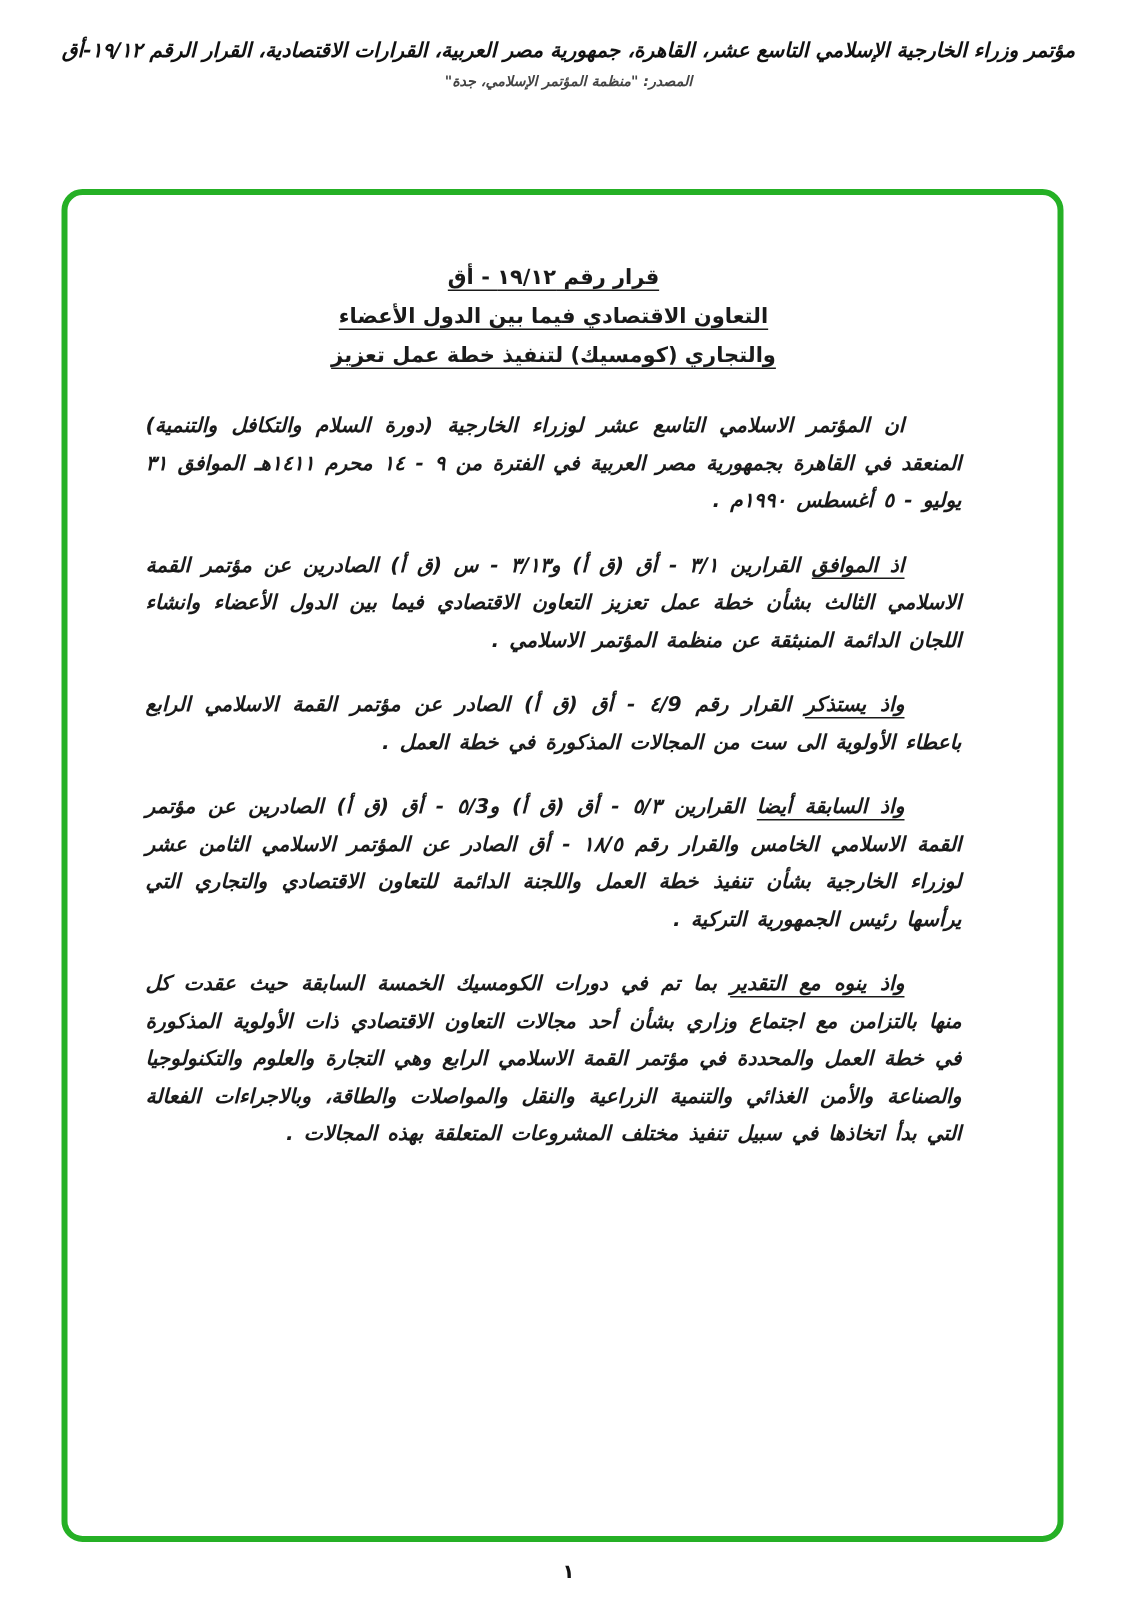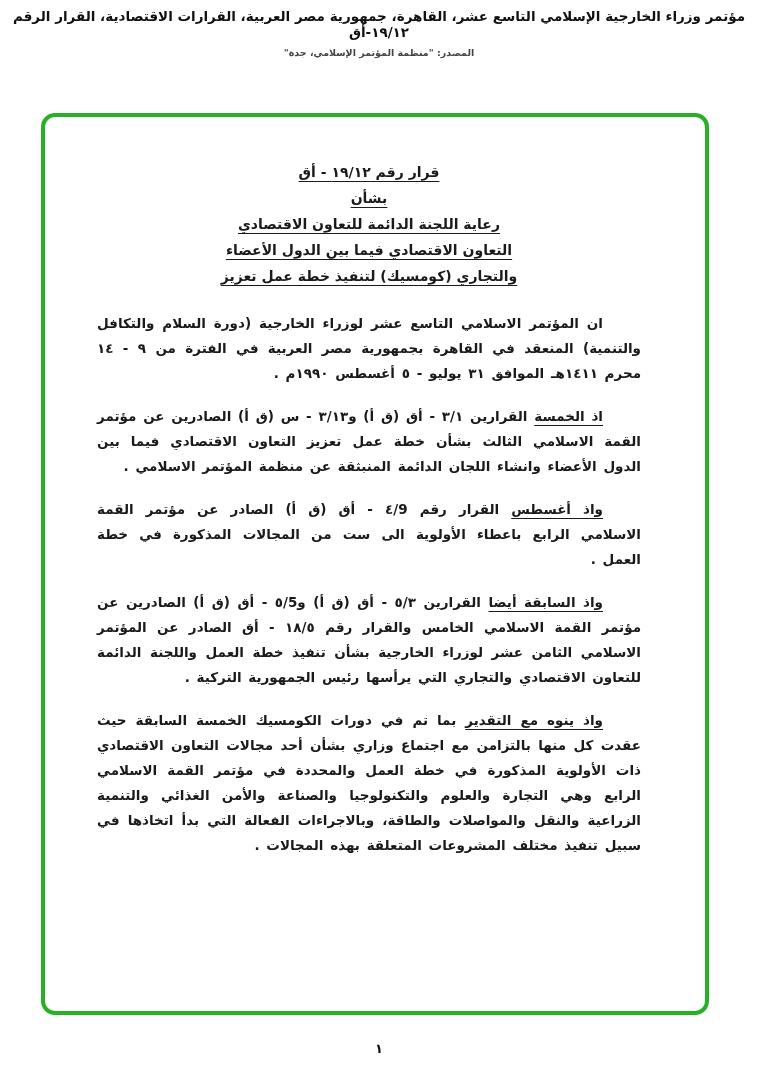"مؤتمر وزراء الخارجية الإسلامي التاسع" .page-header { font-style: none -> italic; padding-top: 8px -> 26px }
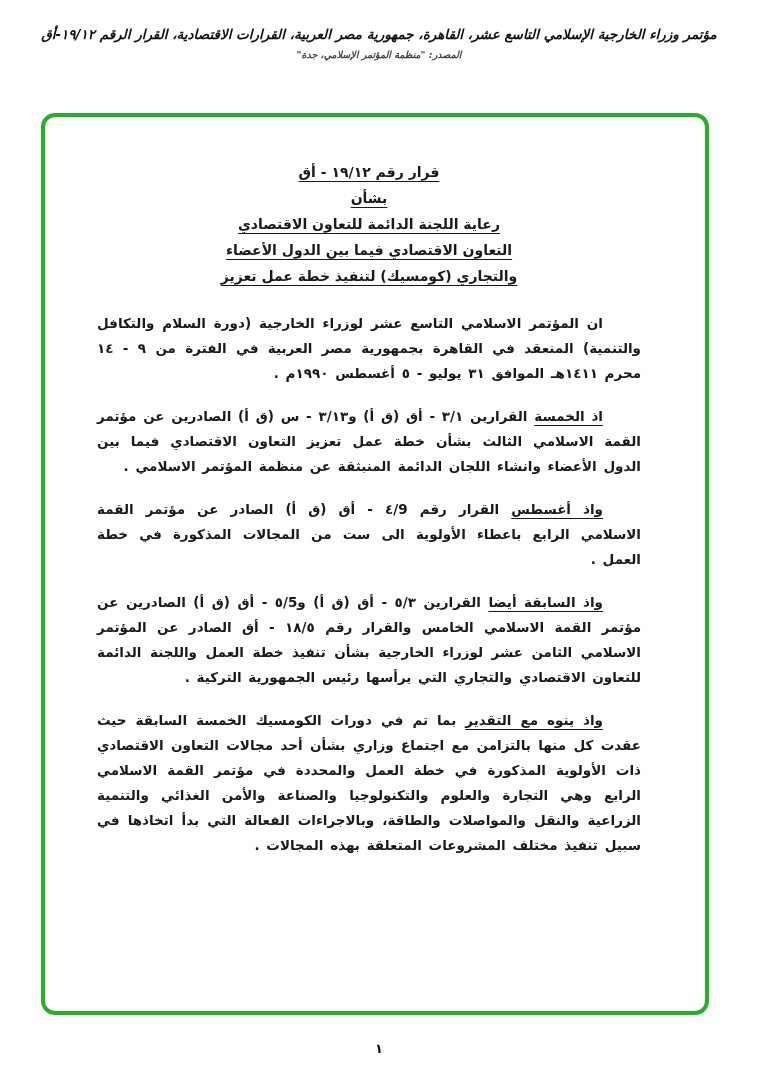"قرار رقم ١٩/١٢ - أق" .doc-frame { top: 113px -> 126px }
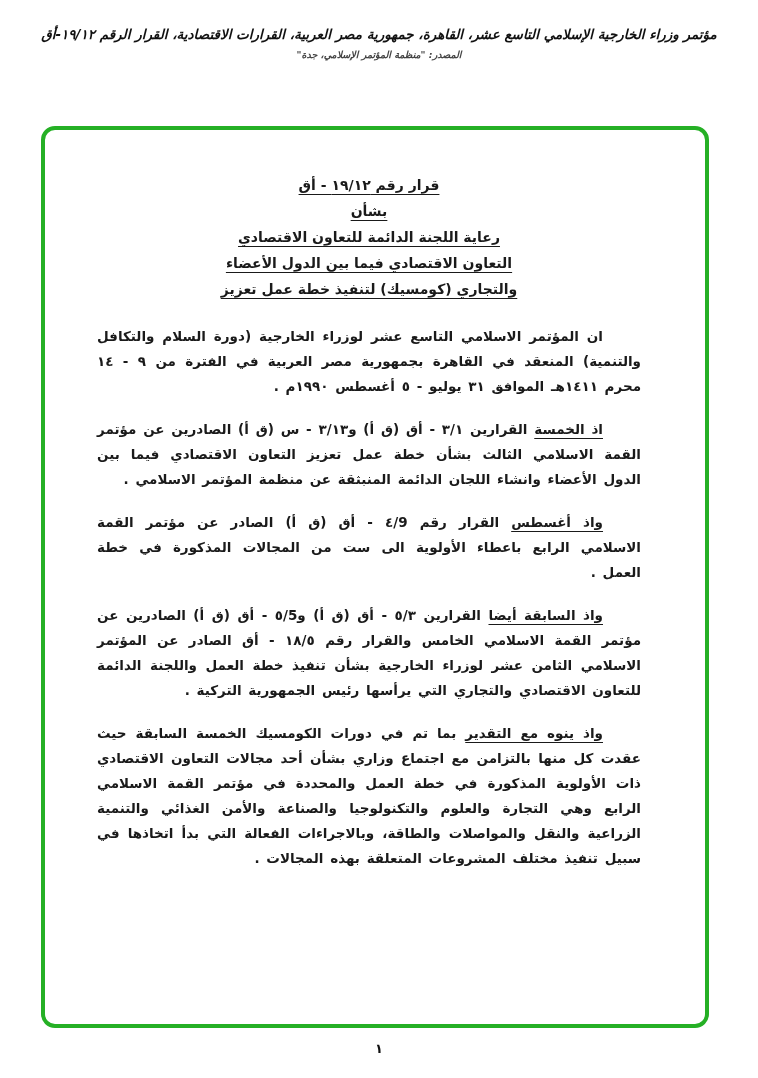"بشأن" div.doc-title-line { html: <div>بشأن</div> -> none }
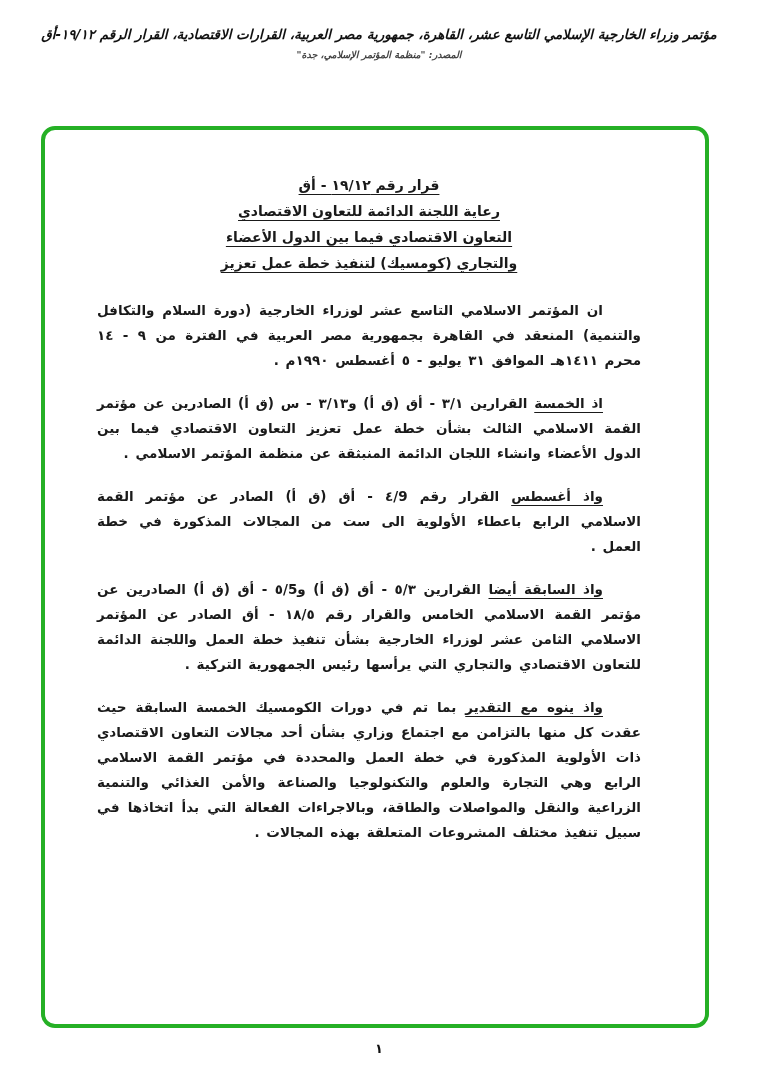"رعاية اللجنة الدائمة للتعاون الاقتصادي" div.doc-title-line { html: <div>رعاية اللجنة الدائمة للتعاون الاقتصادي</div> -> none }
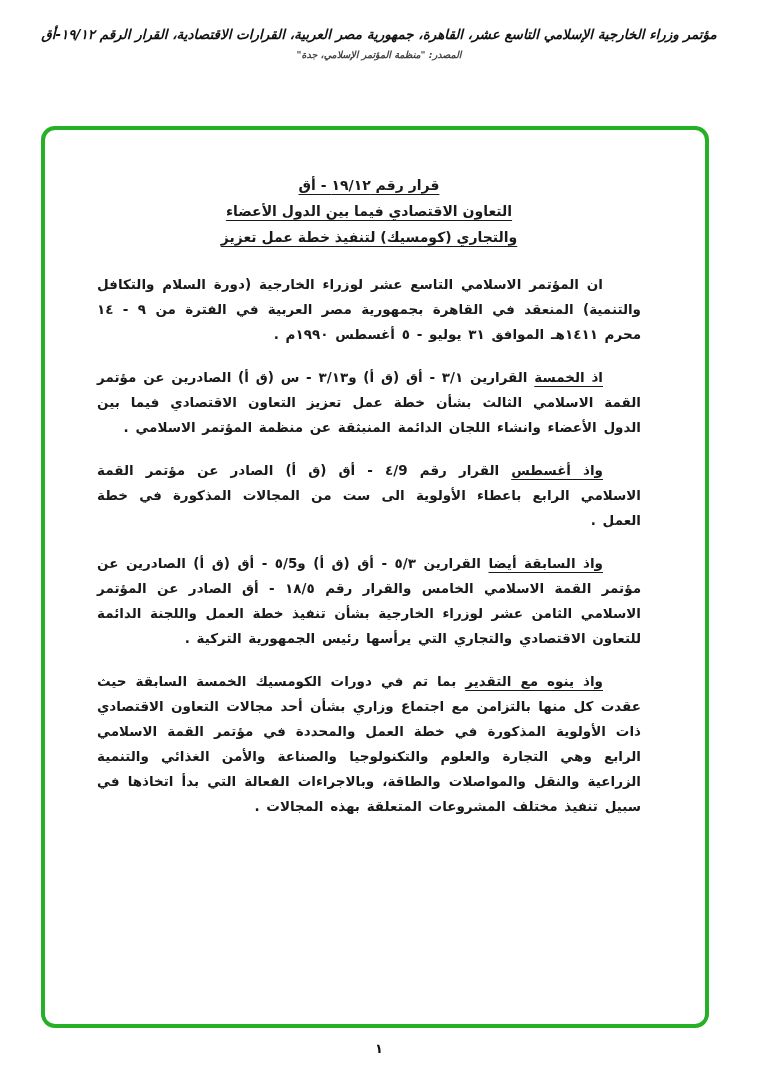"ان المؤتمر الاسلامي التاسع عشر" .para { font-style: none -> italic }
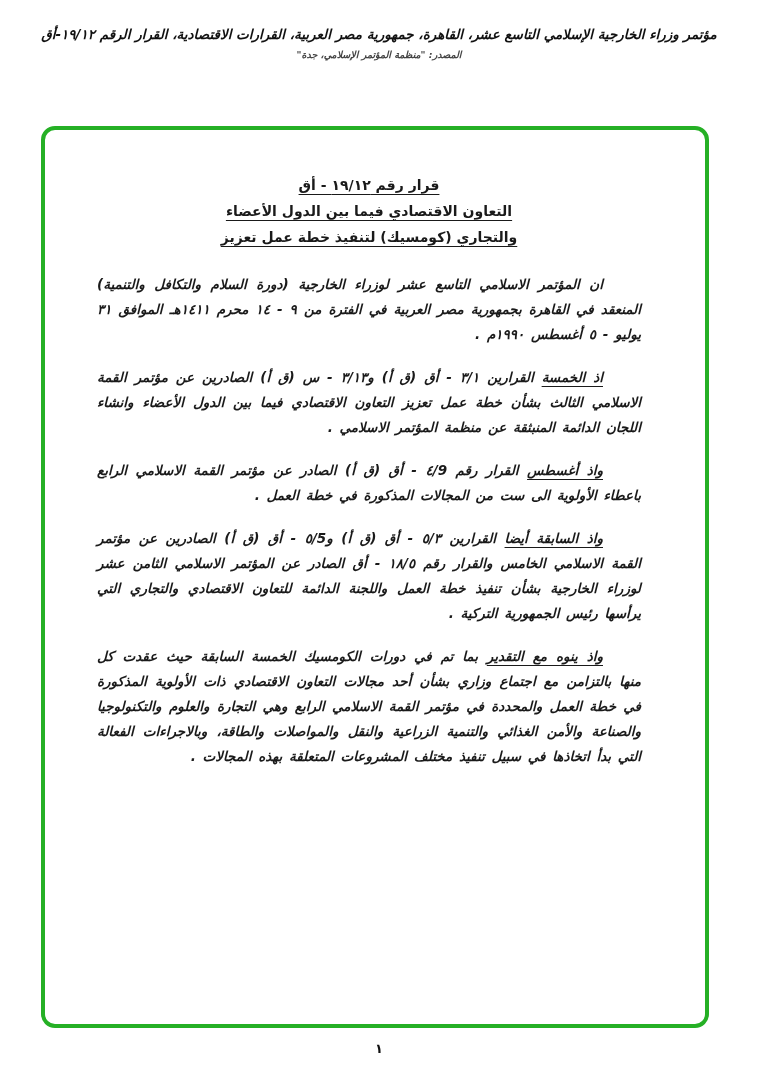"اذ الخمسة" span.lead { text: الخمسة -> الموافق }
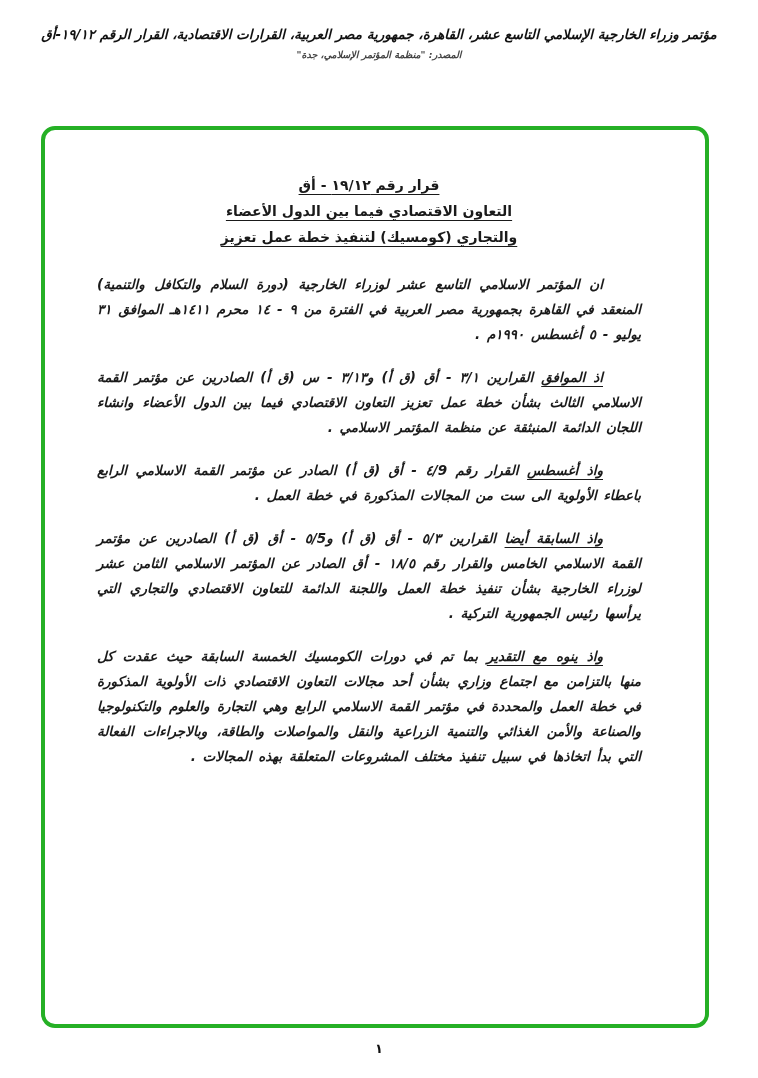"واذ أغسطس" span.lead { text: أغسطس -> يستذكر }
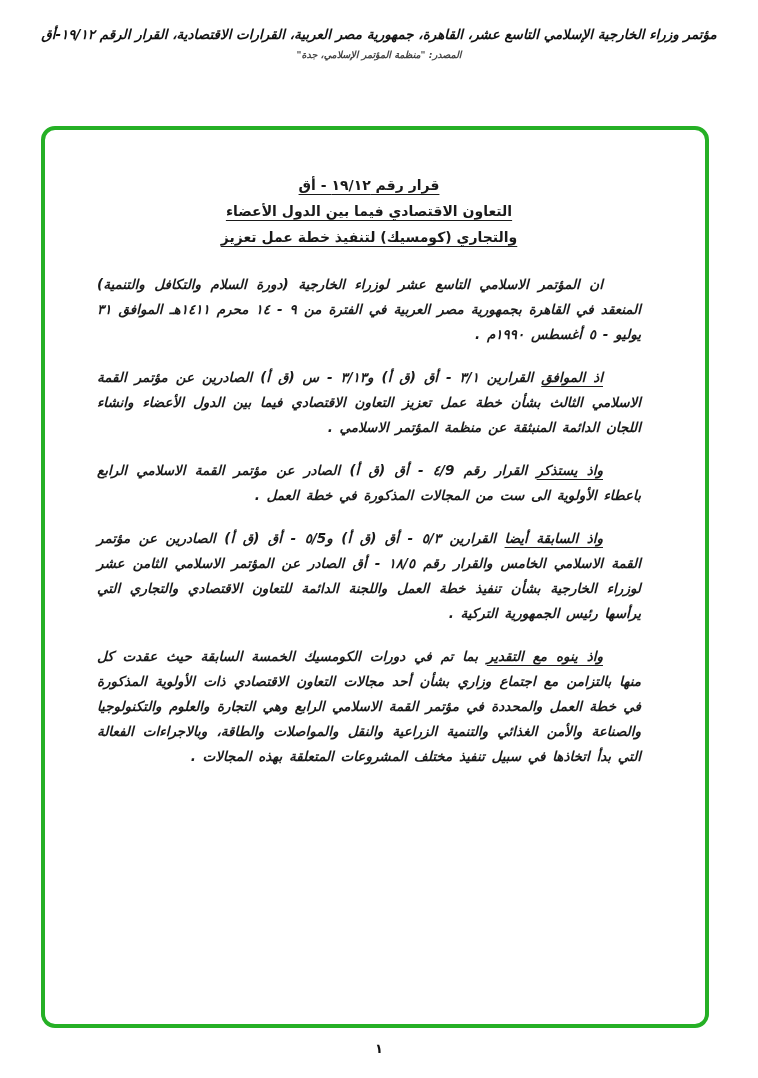"القرارين ٥/٣ - أق (ق" span { text: و٥/5 -> و٥/3 }
